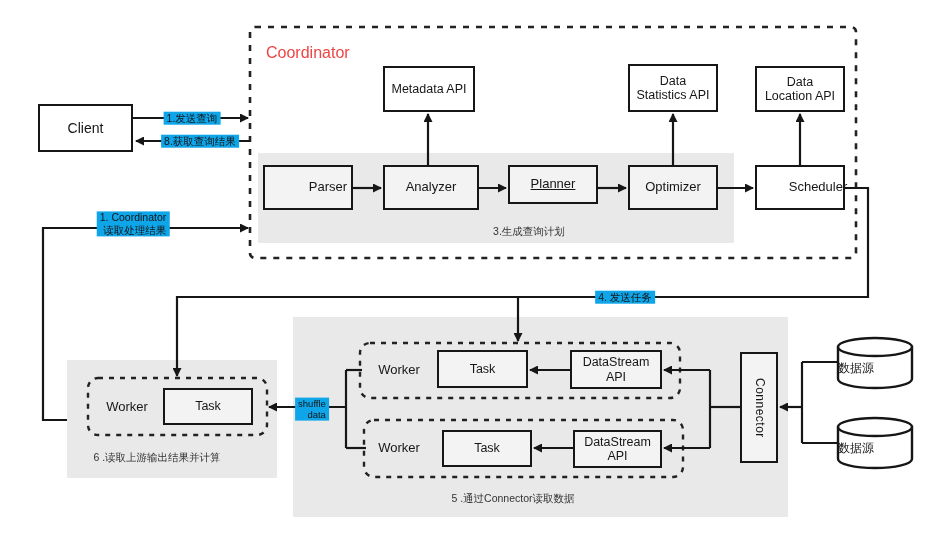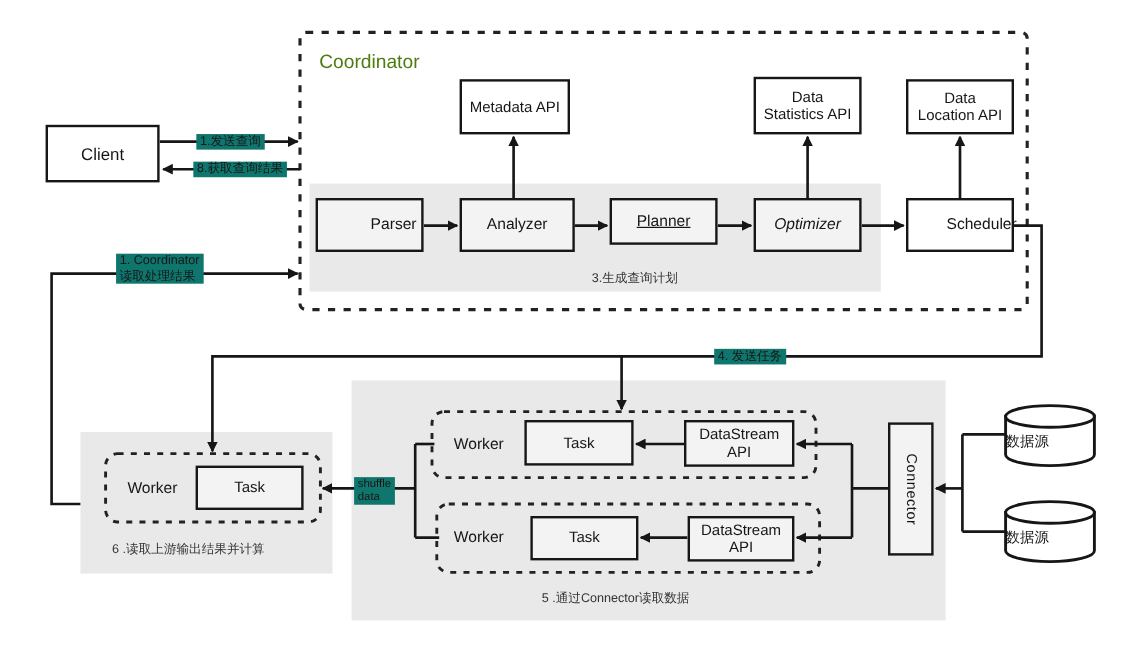"Coordinator" .title { color: #4d7c0f -> #ef4444 }
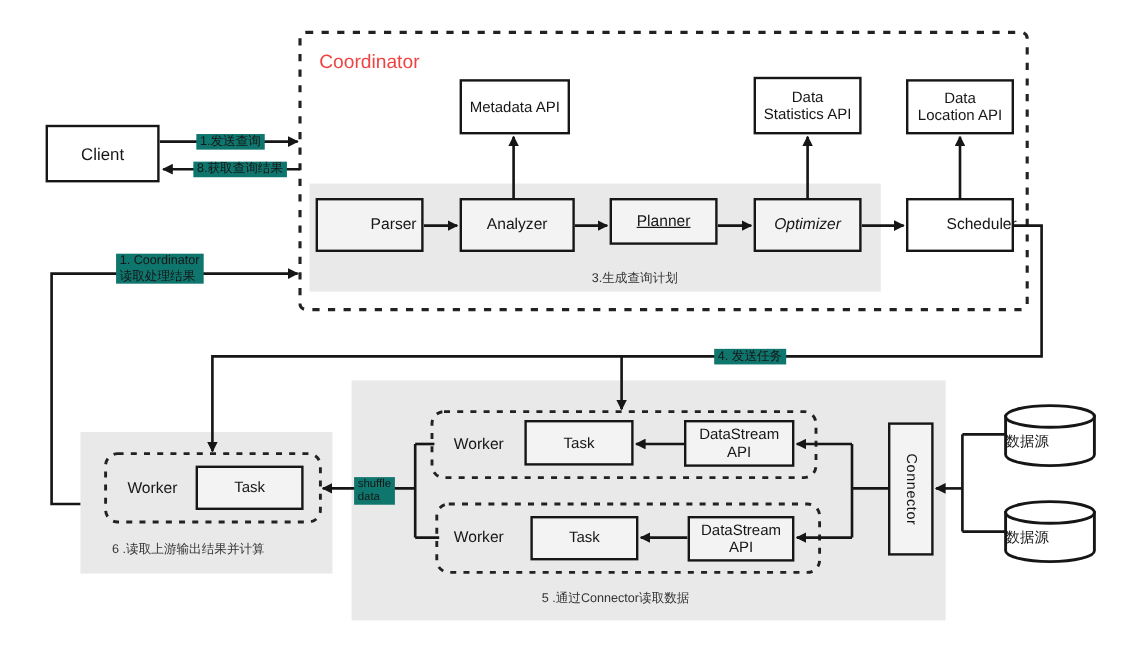"1.发送查询" .onwire { background: #0f766e -> #0ea5e9; text-align: left -> right }
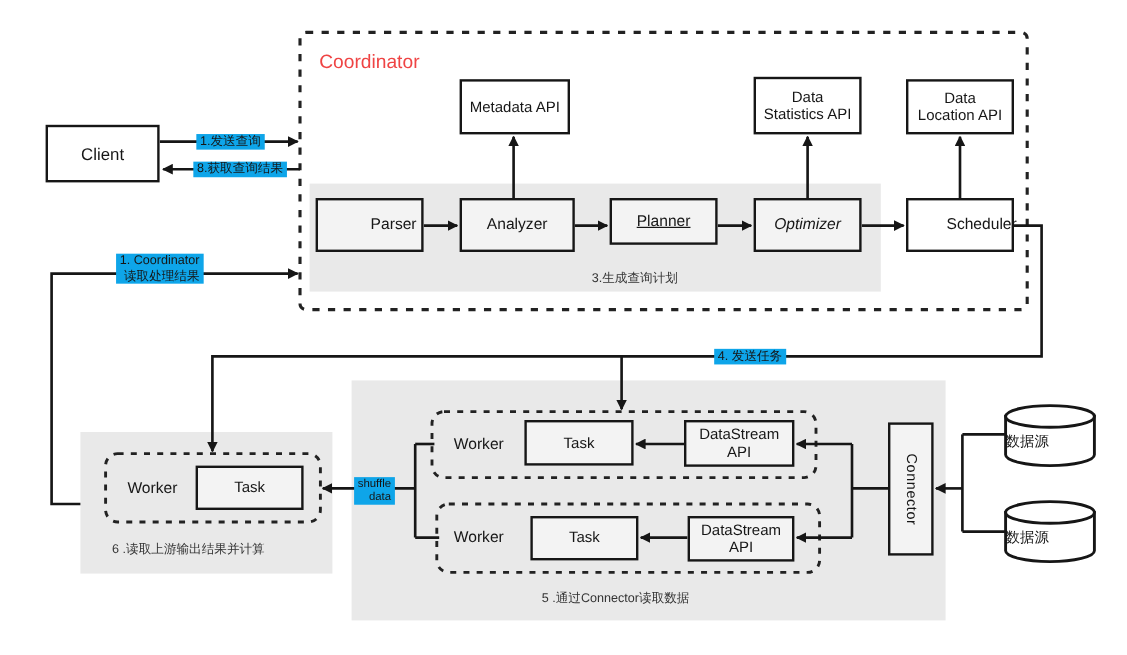"Optimizer" div.box { font-style: italic -> none }
